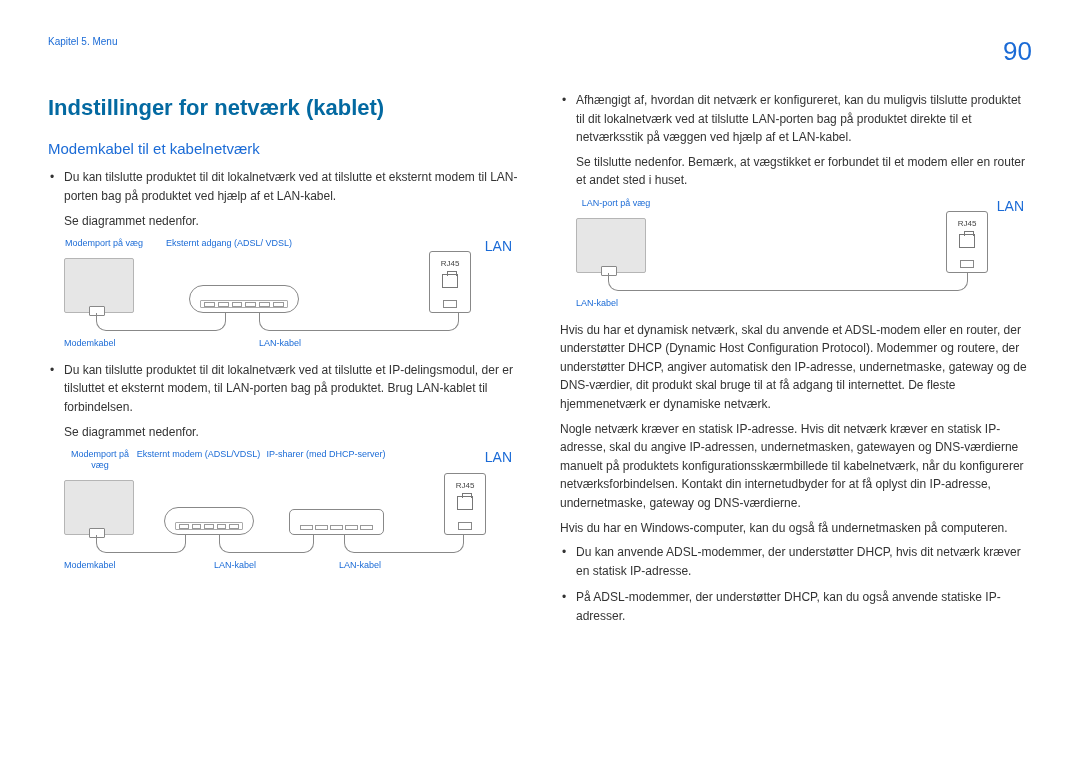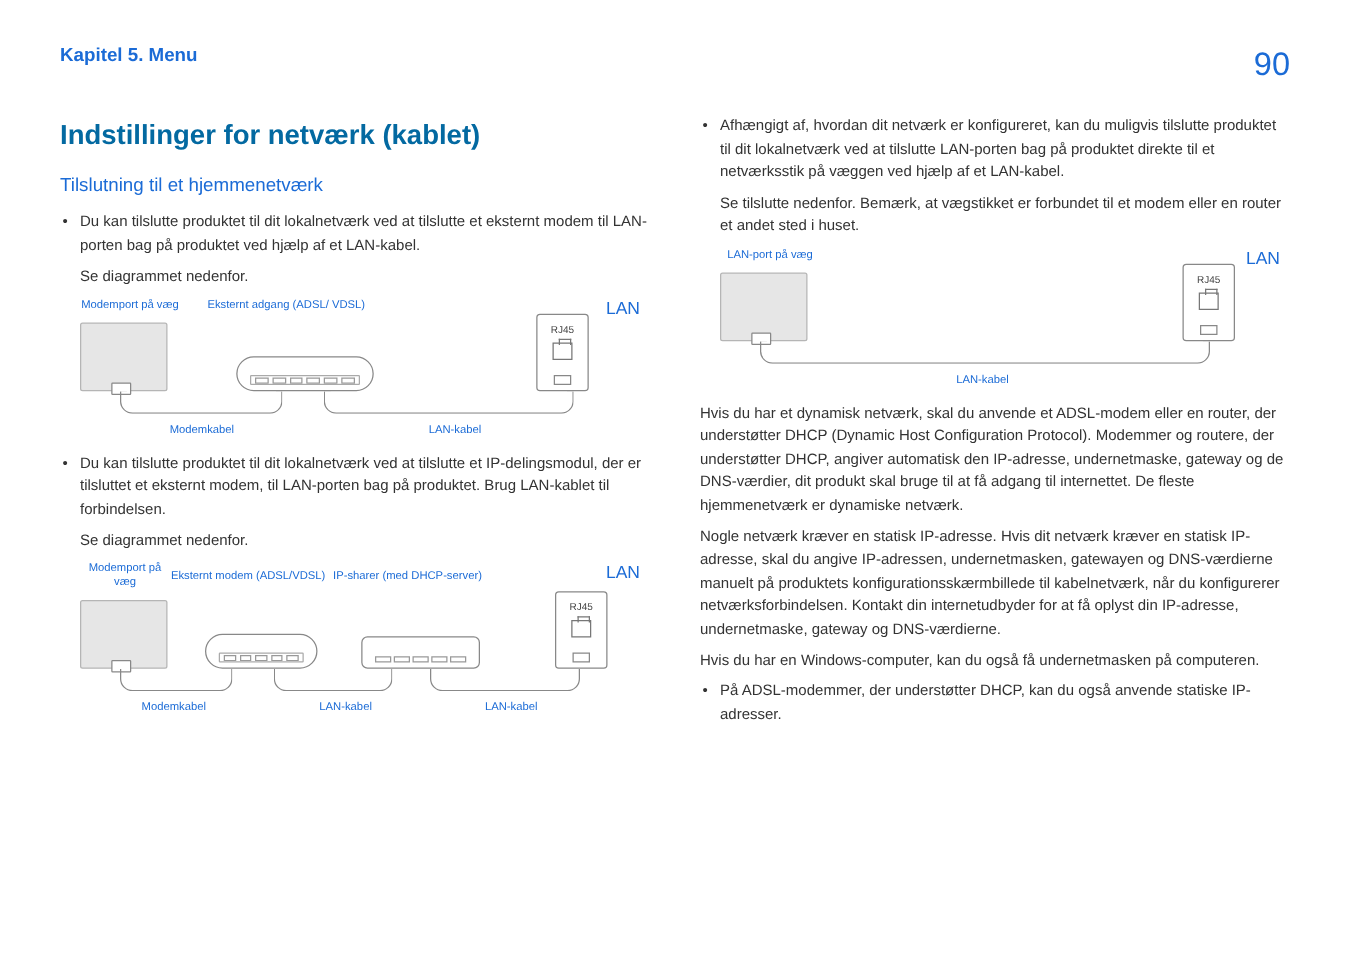"Kapitel 5. Menu" .chapter { font-size: 15px -> 10px; font-weight: 700 -> 400 }
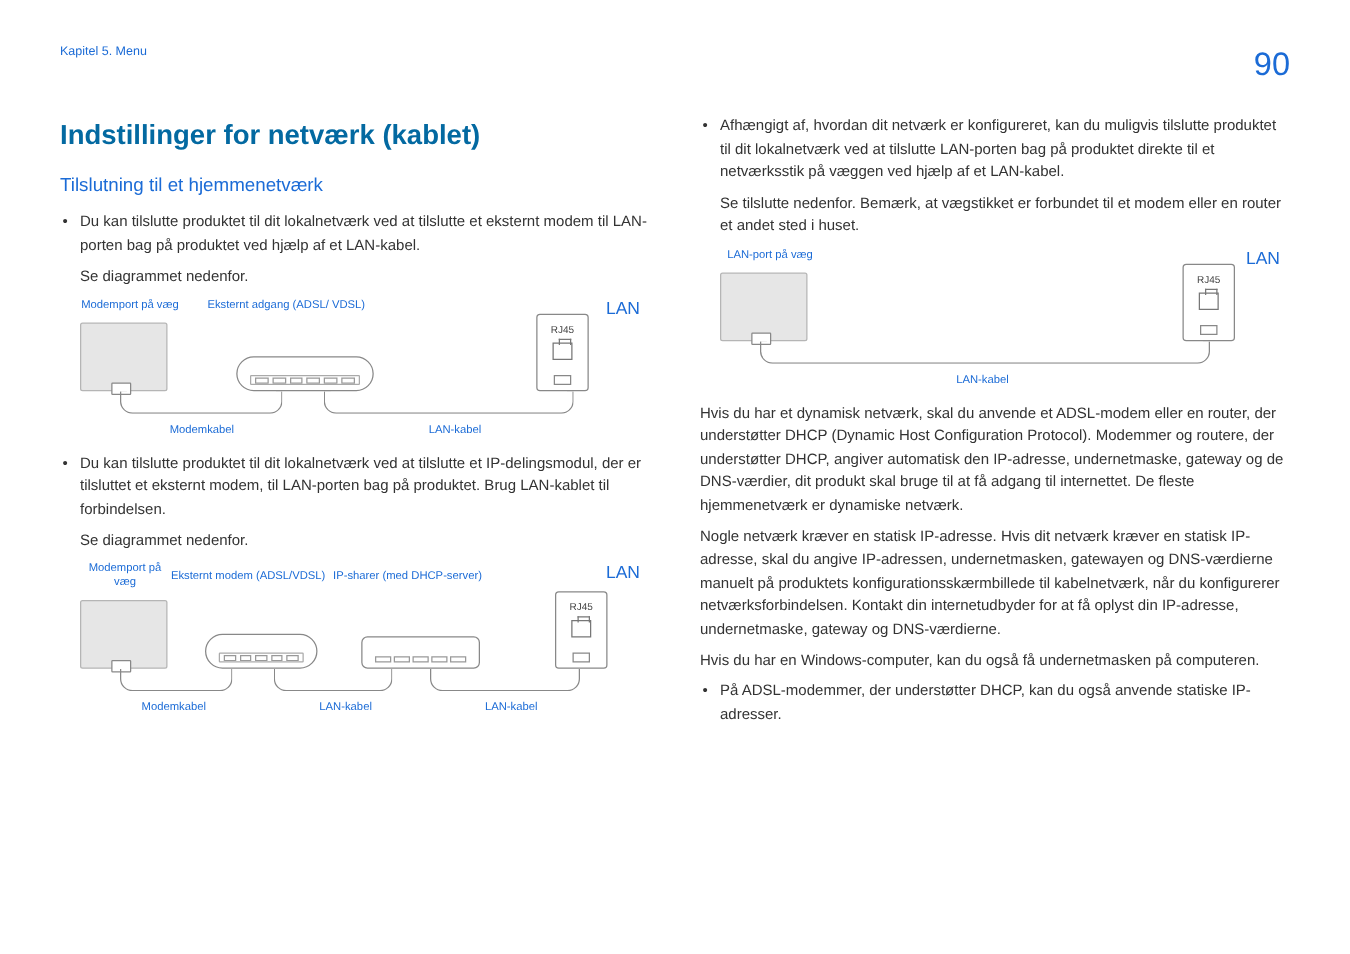"Tilslutning til et hjemmenetværk" h2.subsection { text: Tilslutning til et hjemmenetværk -> Modemkabel til et kabelnetværk }
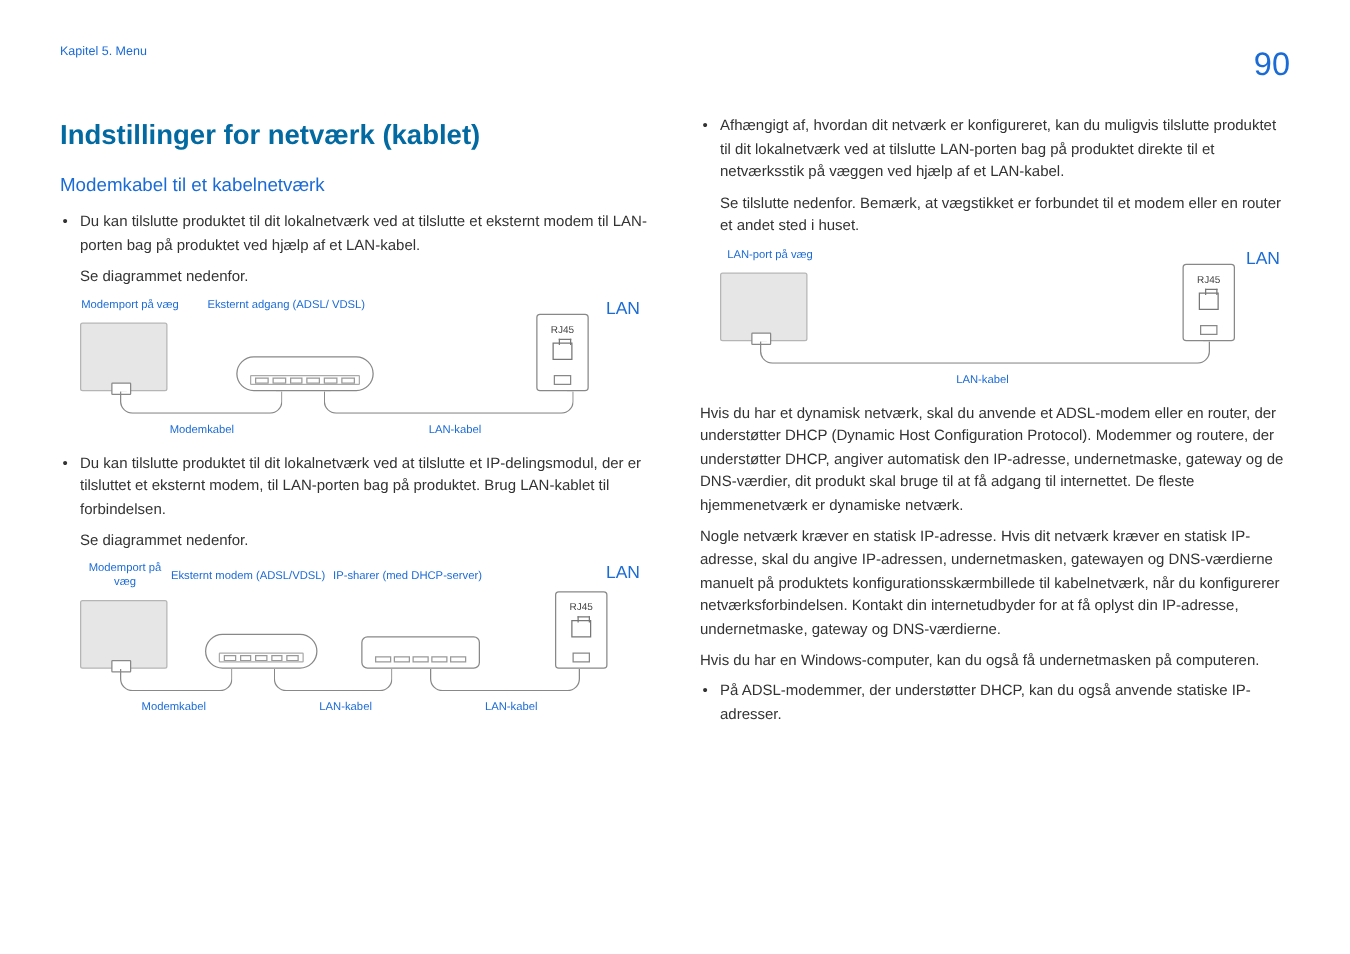"LAN-port på væg" .diag-labels { align-items: center -> none }
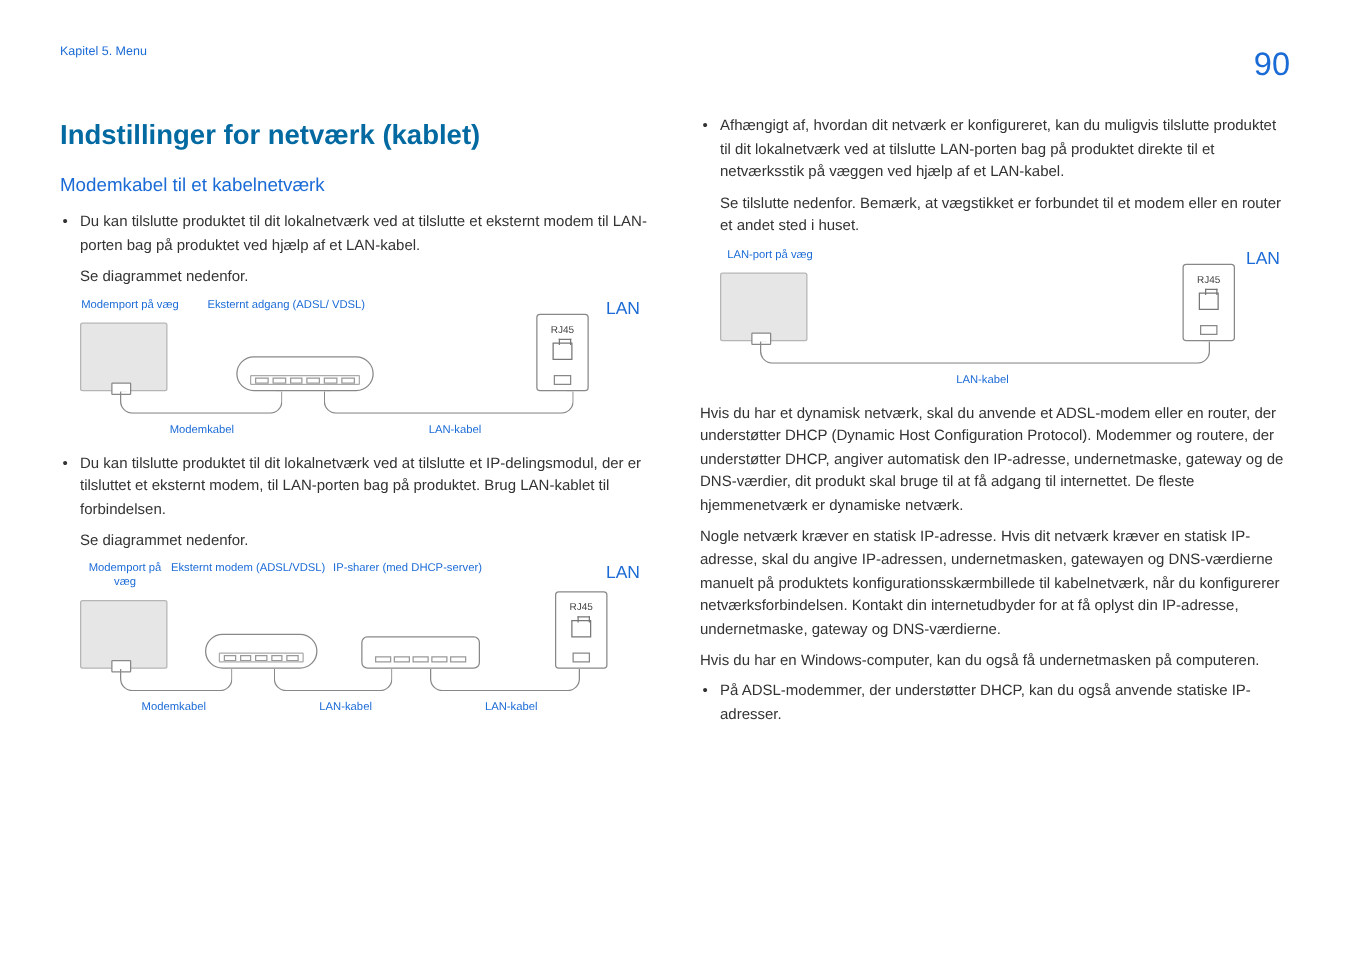"LAN-kabel" .diag-bottom-labels .lbl { text-align: center -> none }
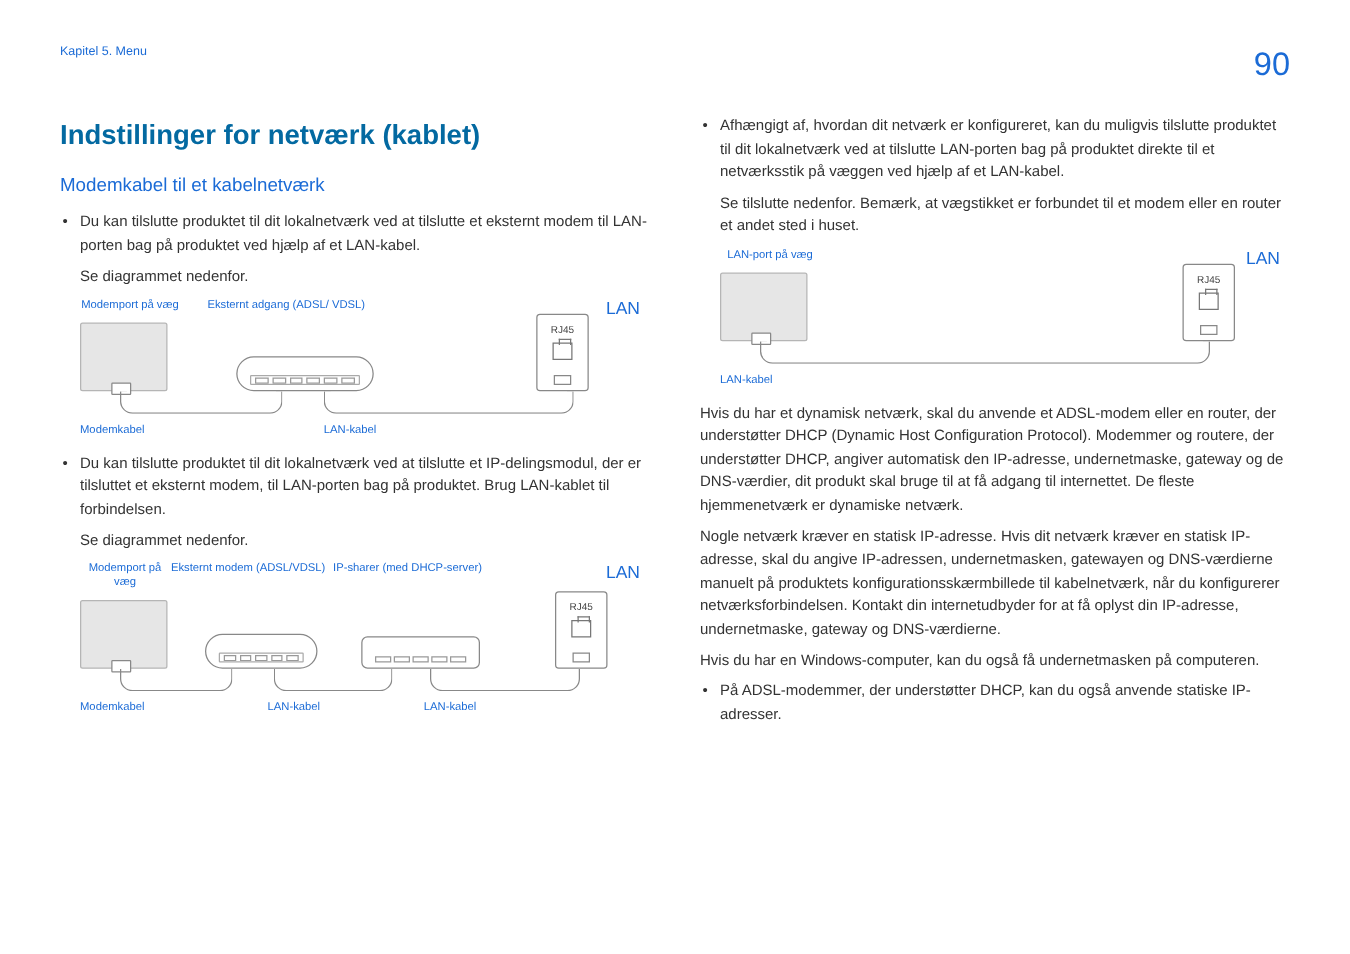"Du kan anvende ADSL-modemmer, der" li { html: none -> <li> <span>Du kan anvende ADSL-modemmer, der understøtter DHCP, hvis dit netværk kræver en statisk IP-adresse.</span> </li> }
